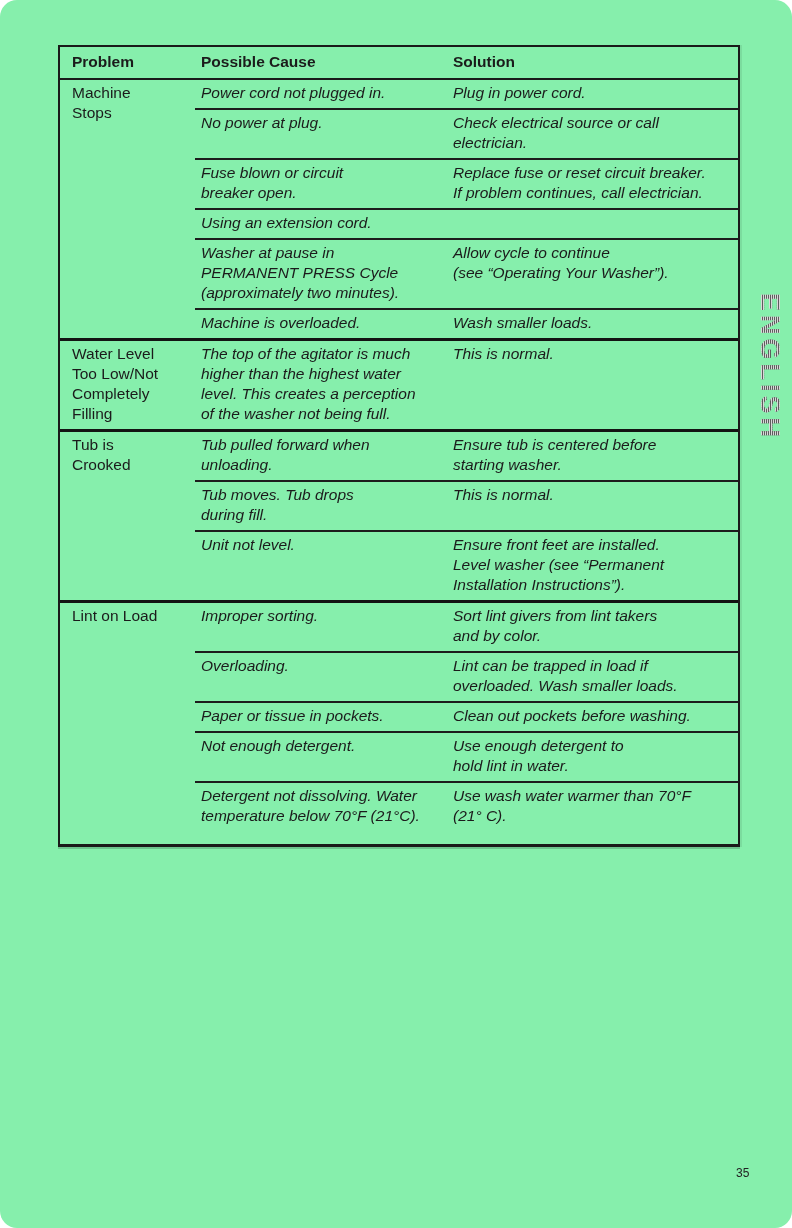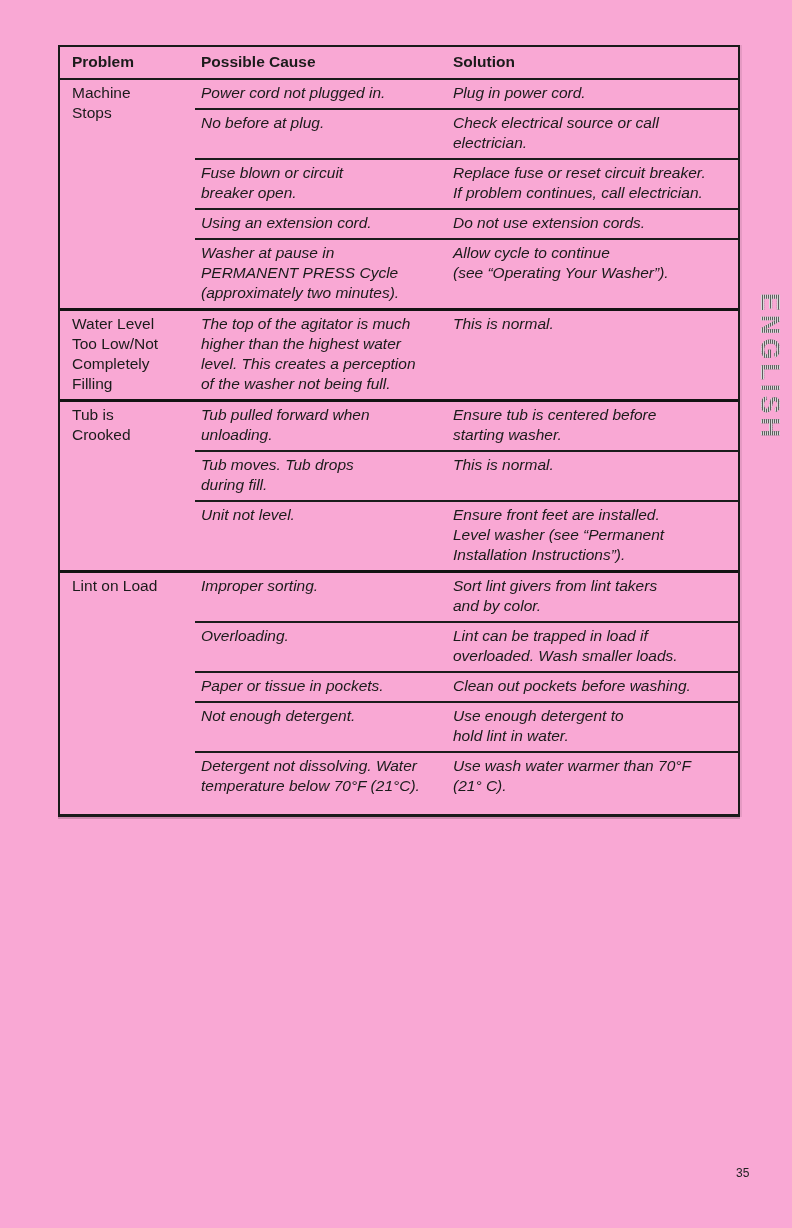"Problem" .sheet { background: #f9a8d4 -> #86efac; border-radius: none -> 17px }
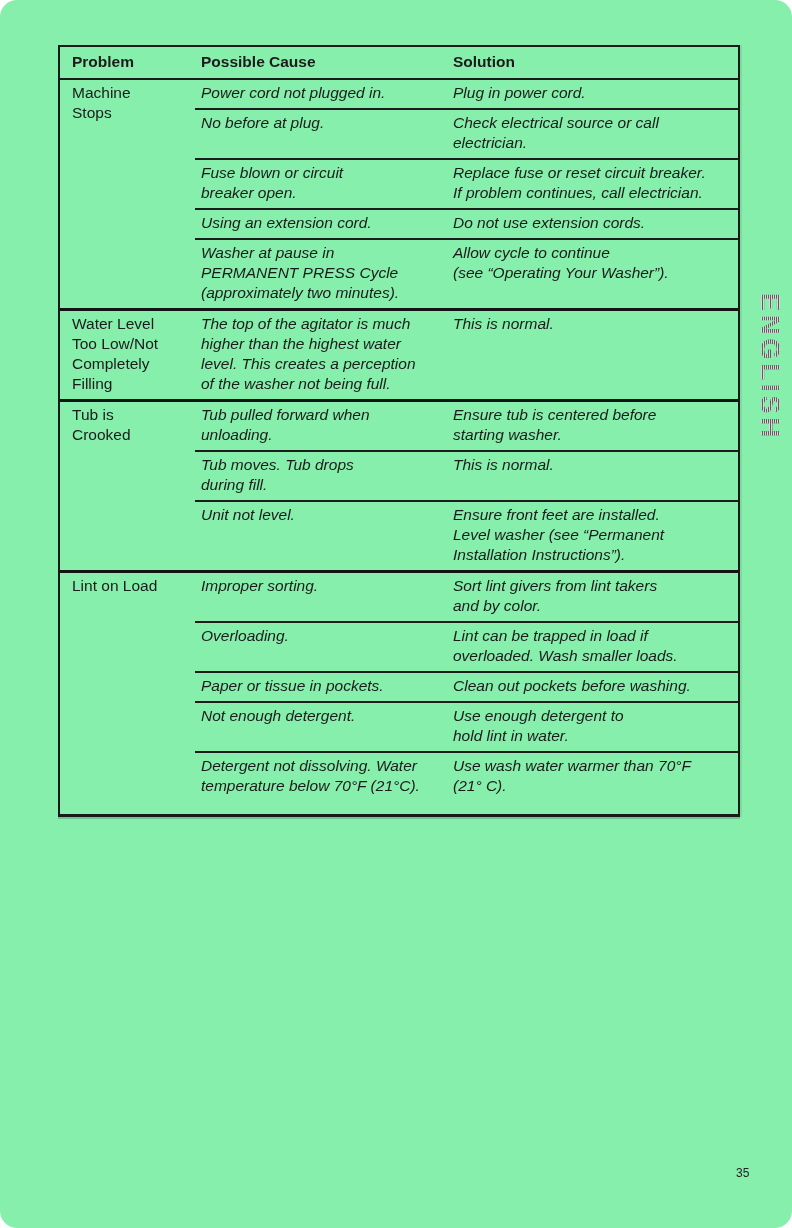"No before at plug." div.cause-cell { text: before -> power }
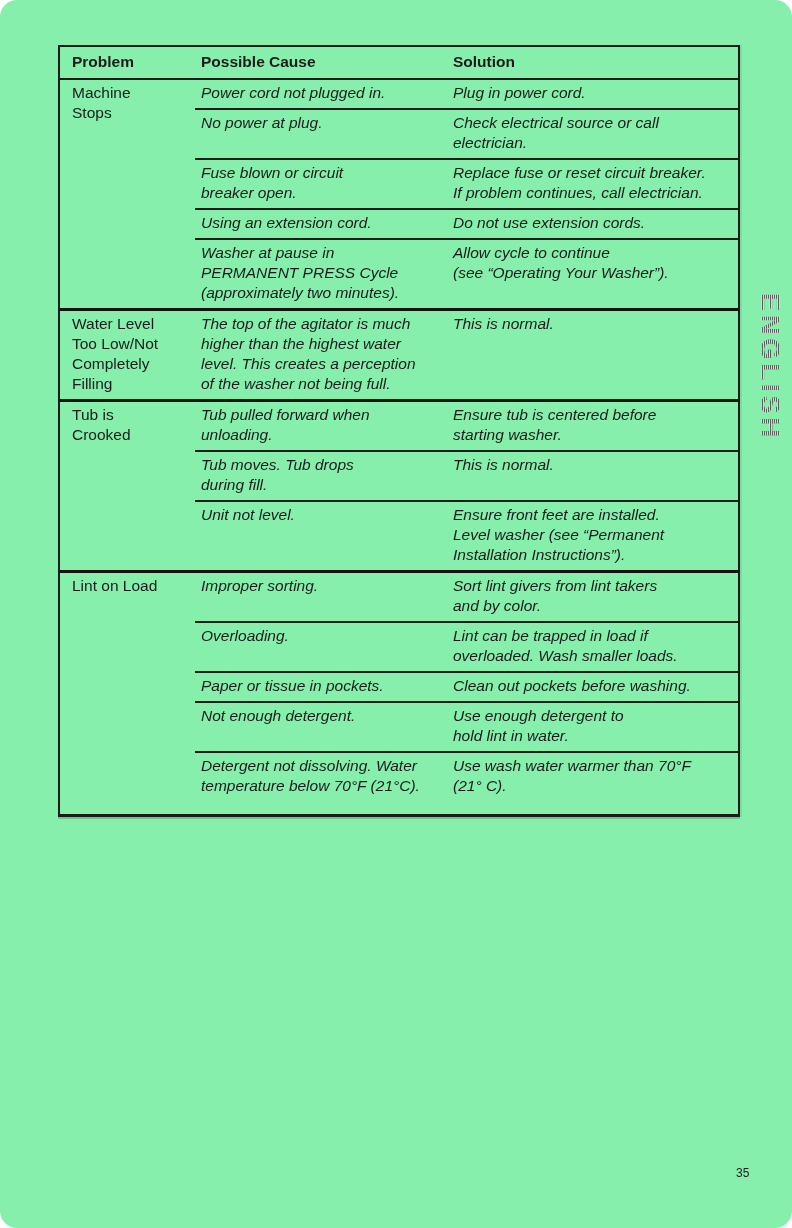"Do not use extension cords." div.solution-cell { html: <div>Do not use extension cords.</div> -> none }
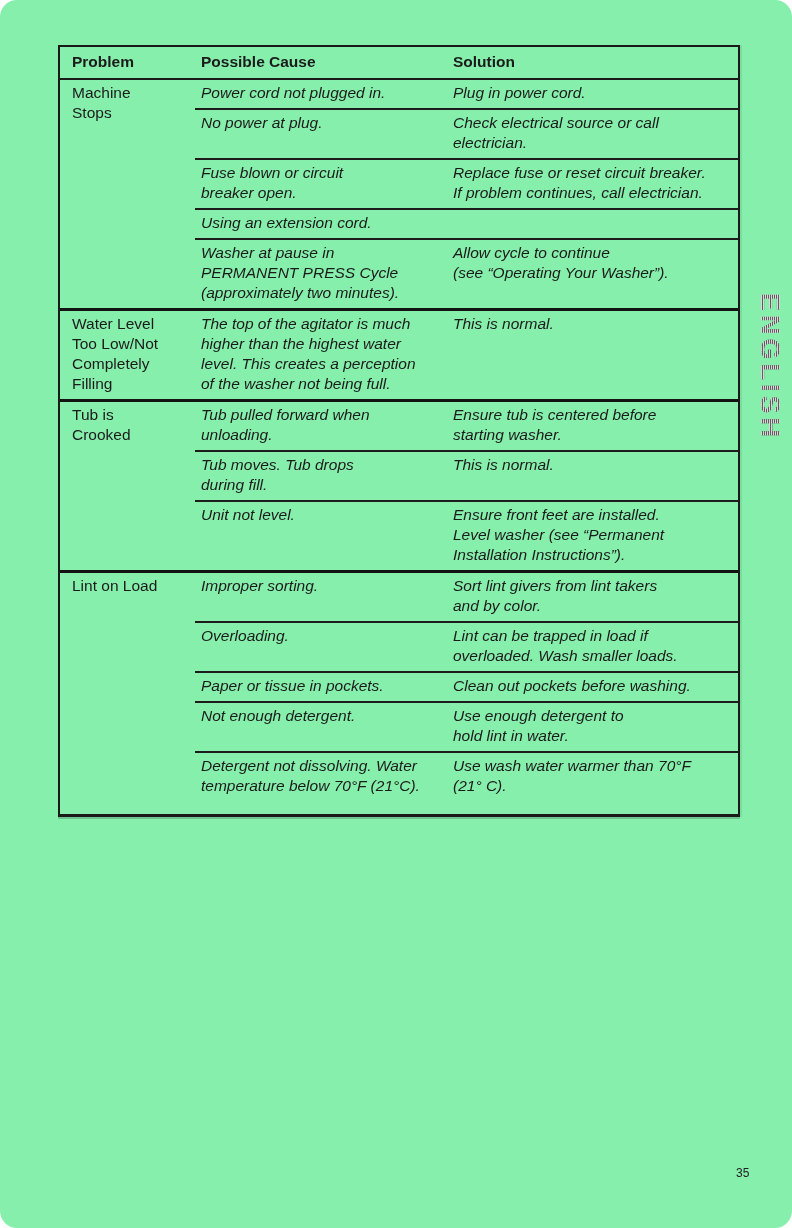"Machine is overloaded." div.row { html: none -> <div> <div>Machine is overloaded.</div> <div>Wash smaller loads.</div> </div> }
